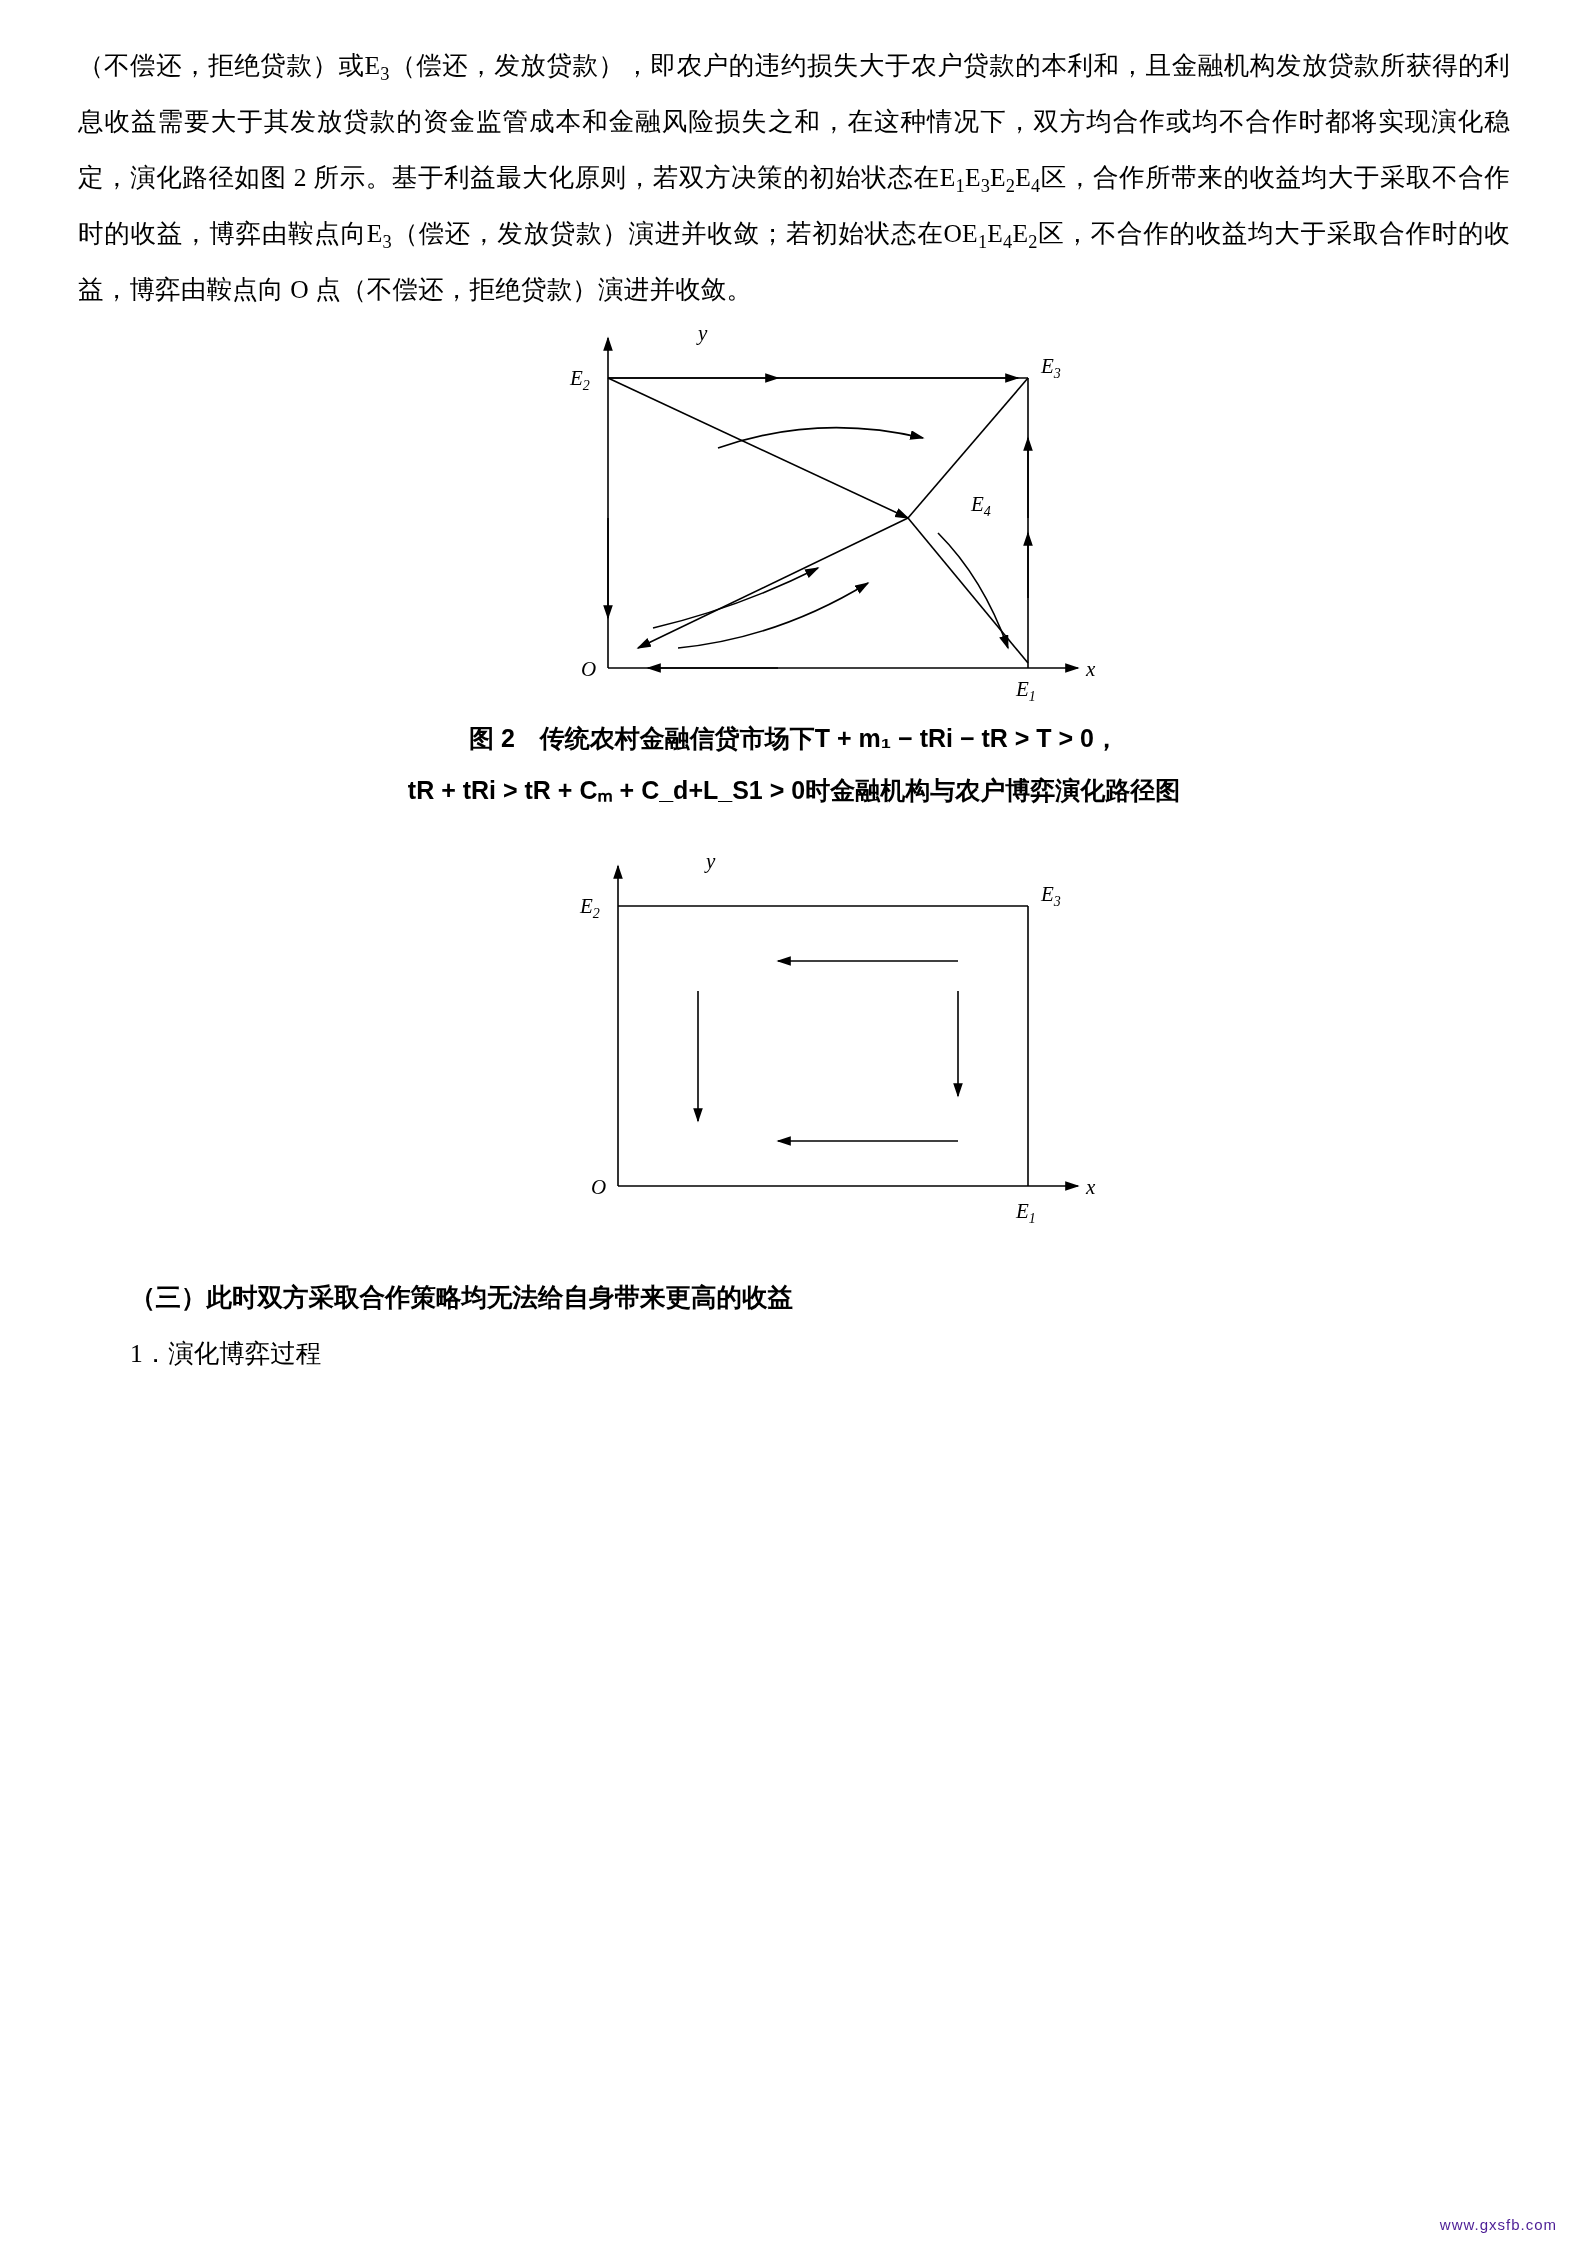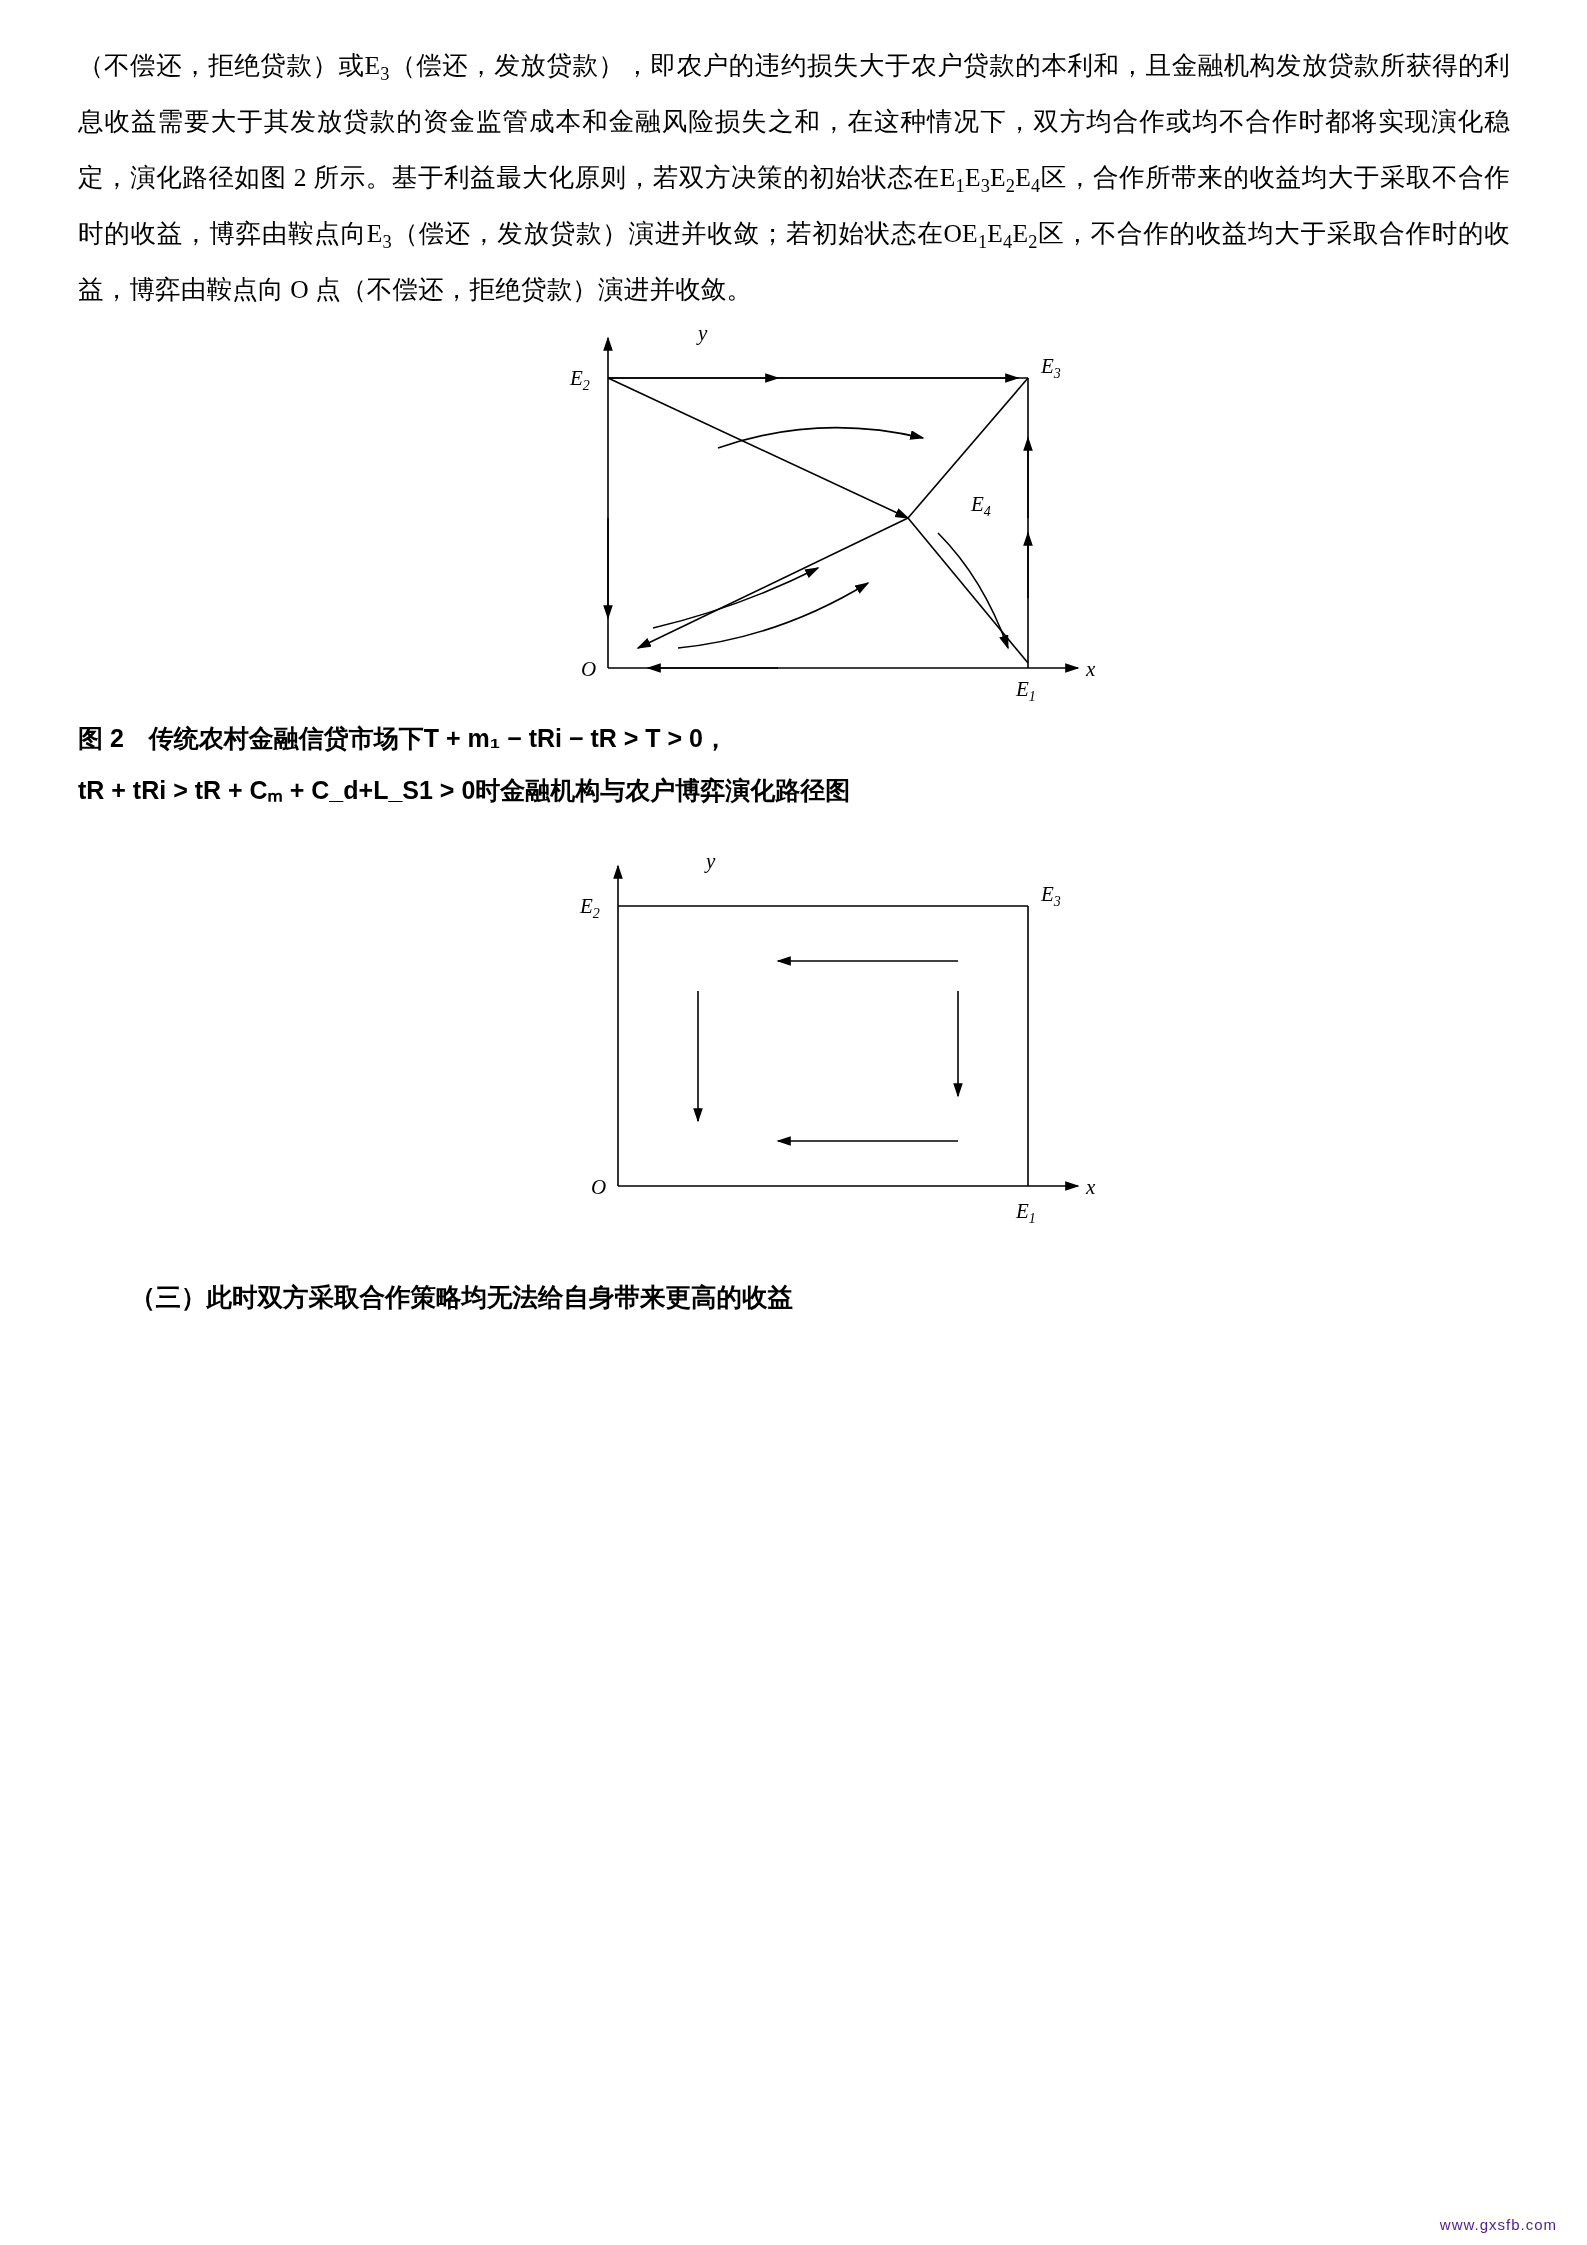"图 2 传统农村金融信贷市场下T + m₁" .fig-caption { text-align: none -> center }
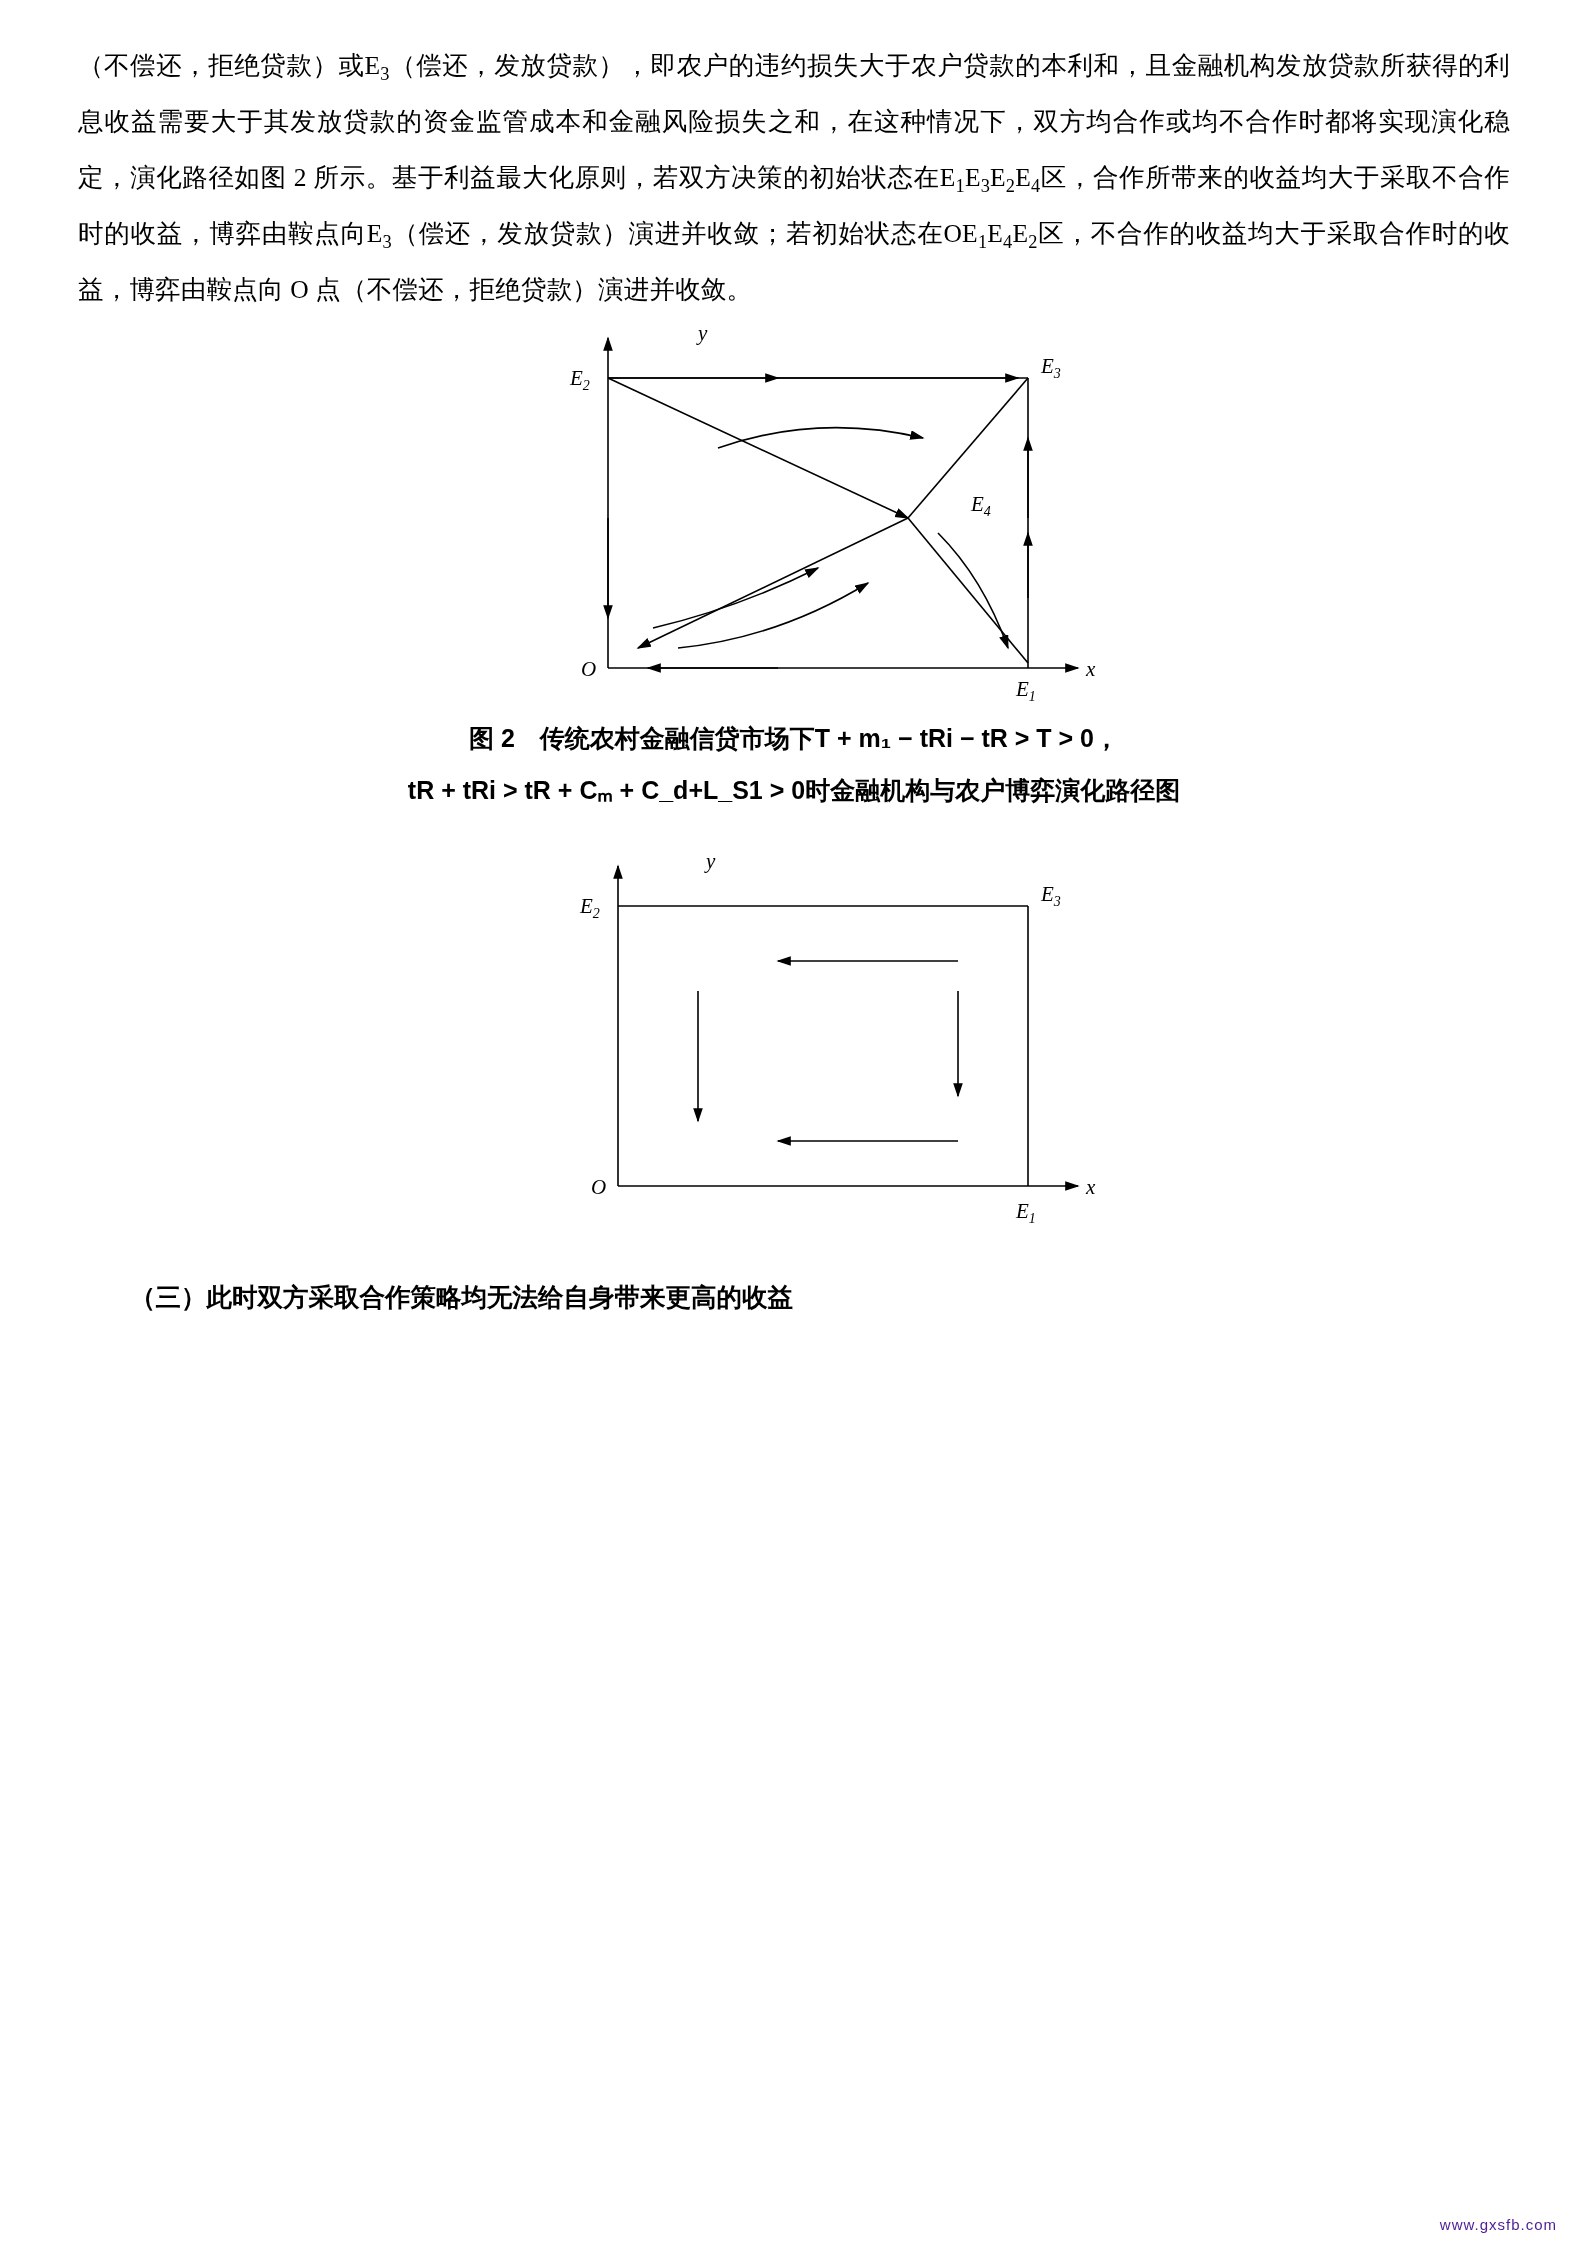"1．演化博弈过程" p.numbered { html: none -> <p>1．演化博弈过程</p> }
